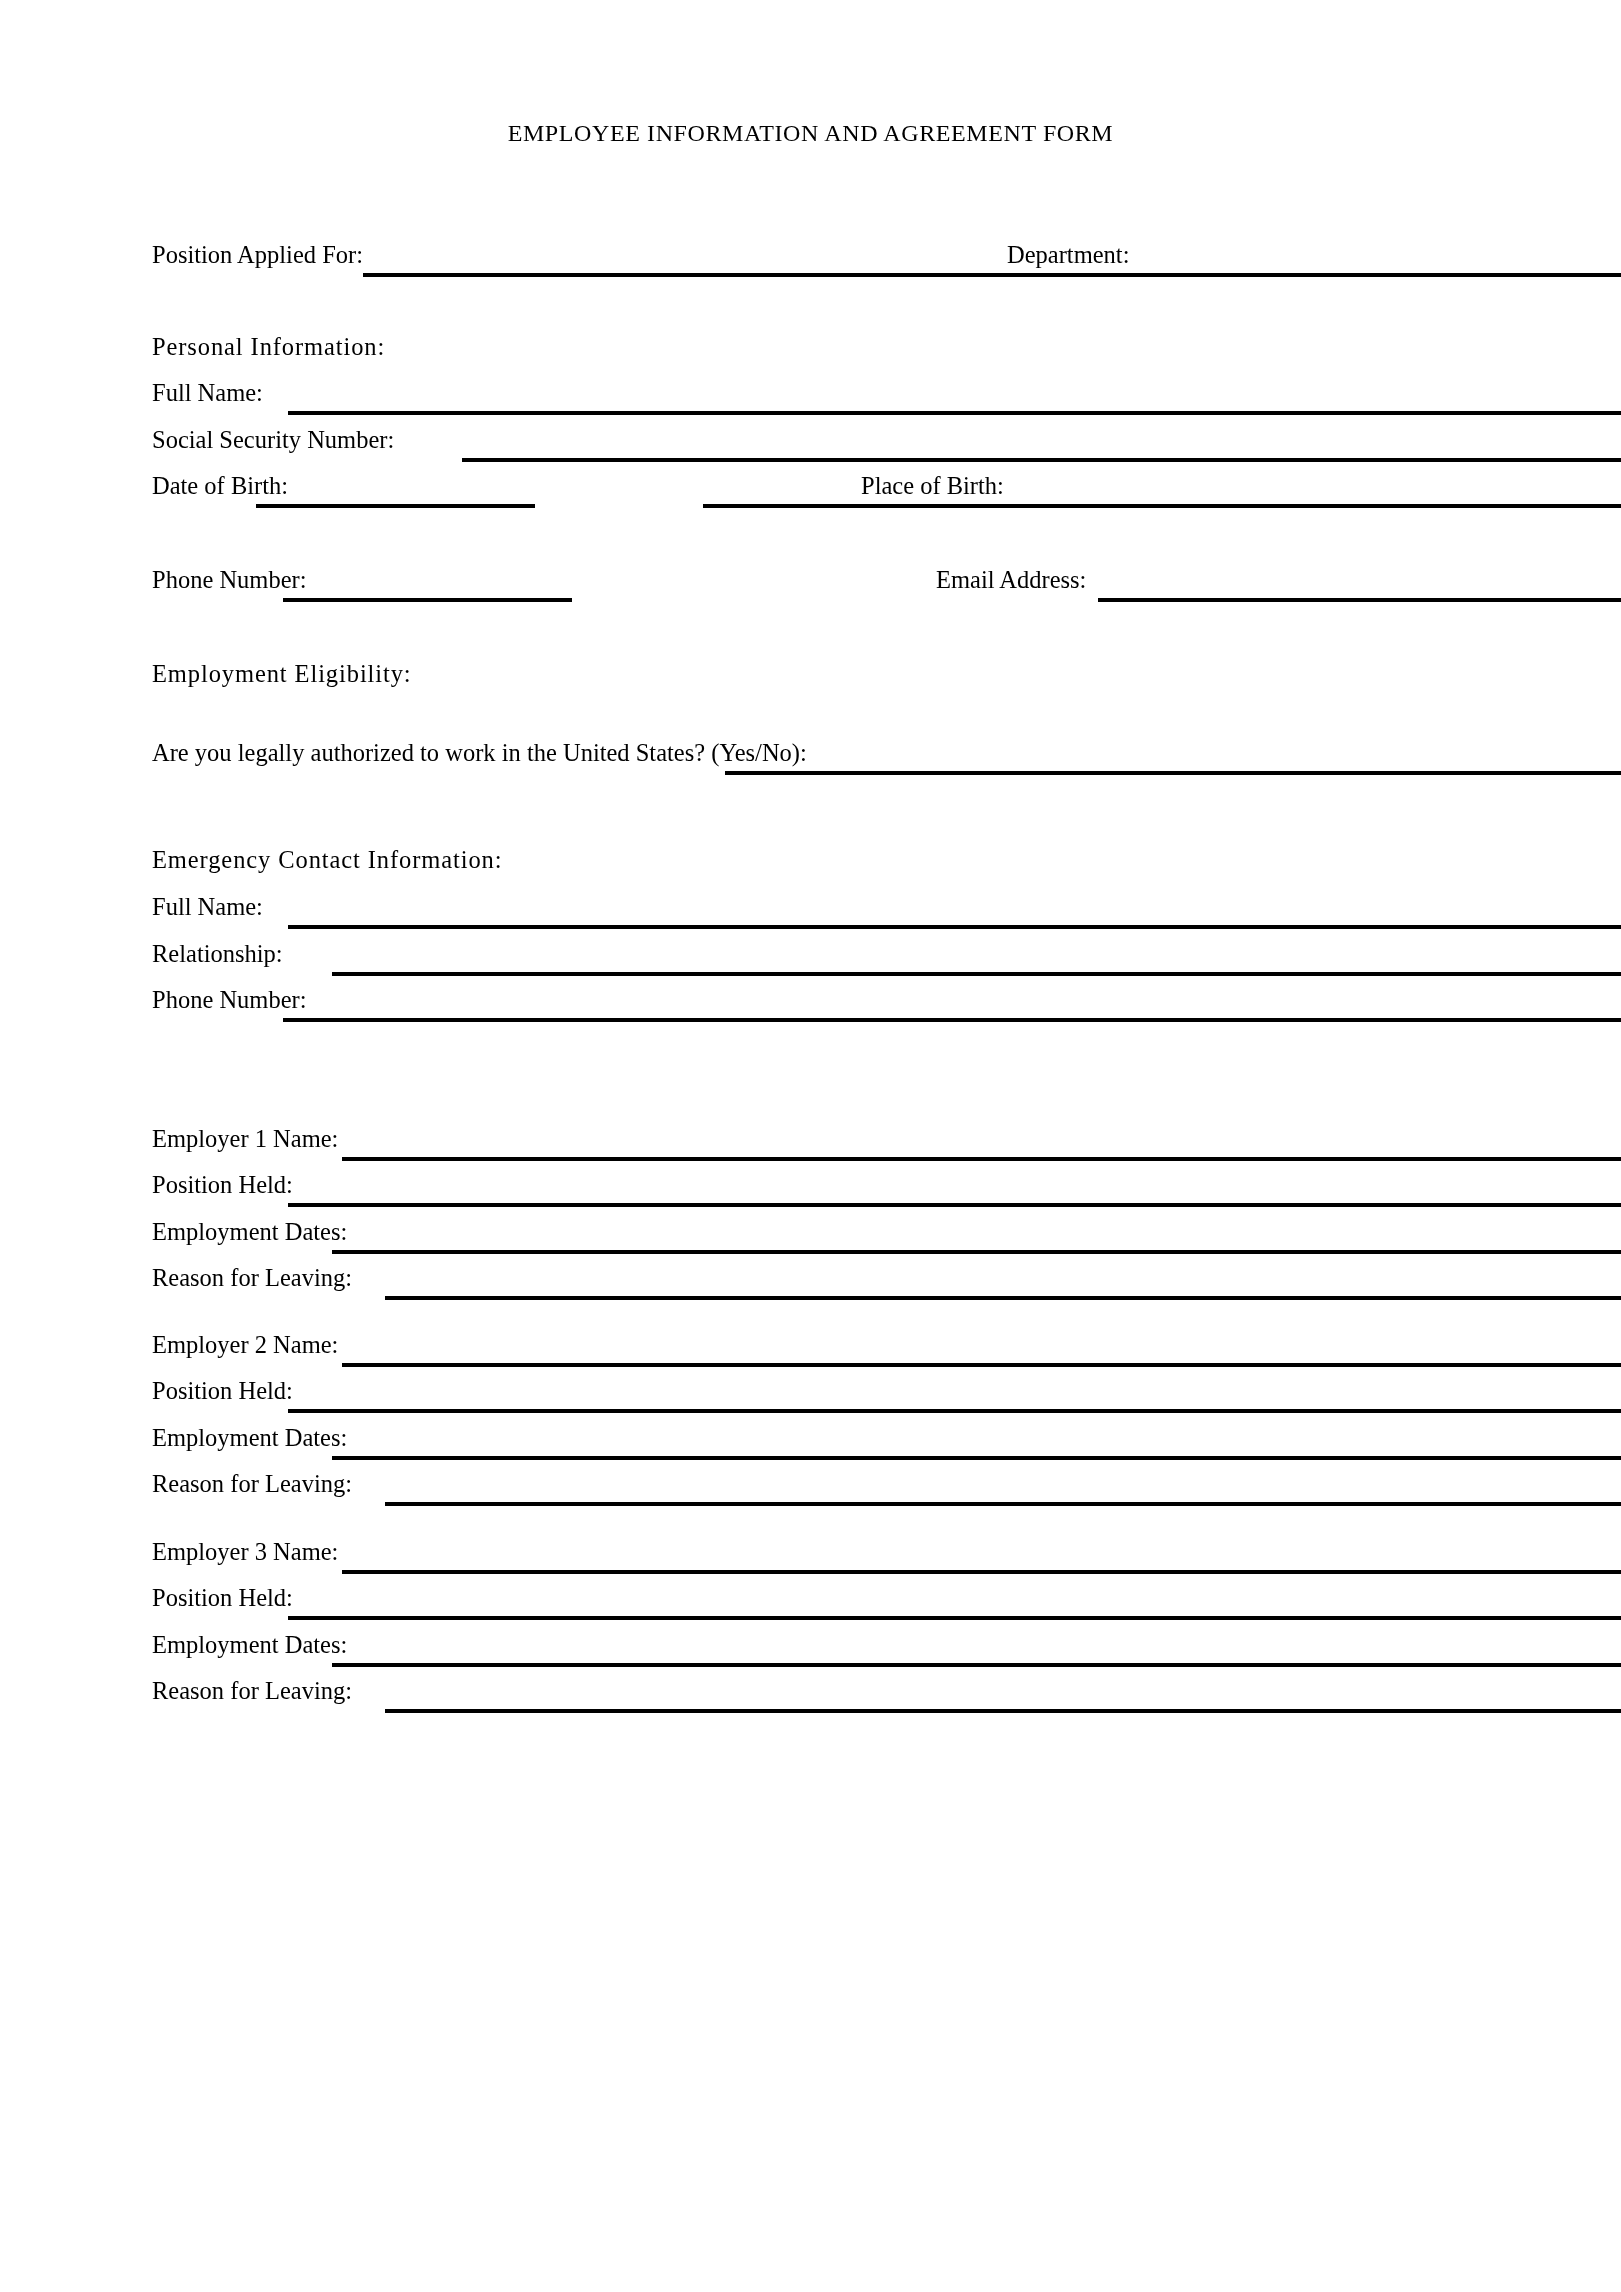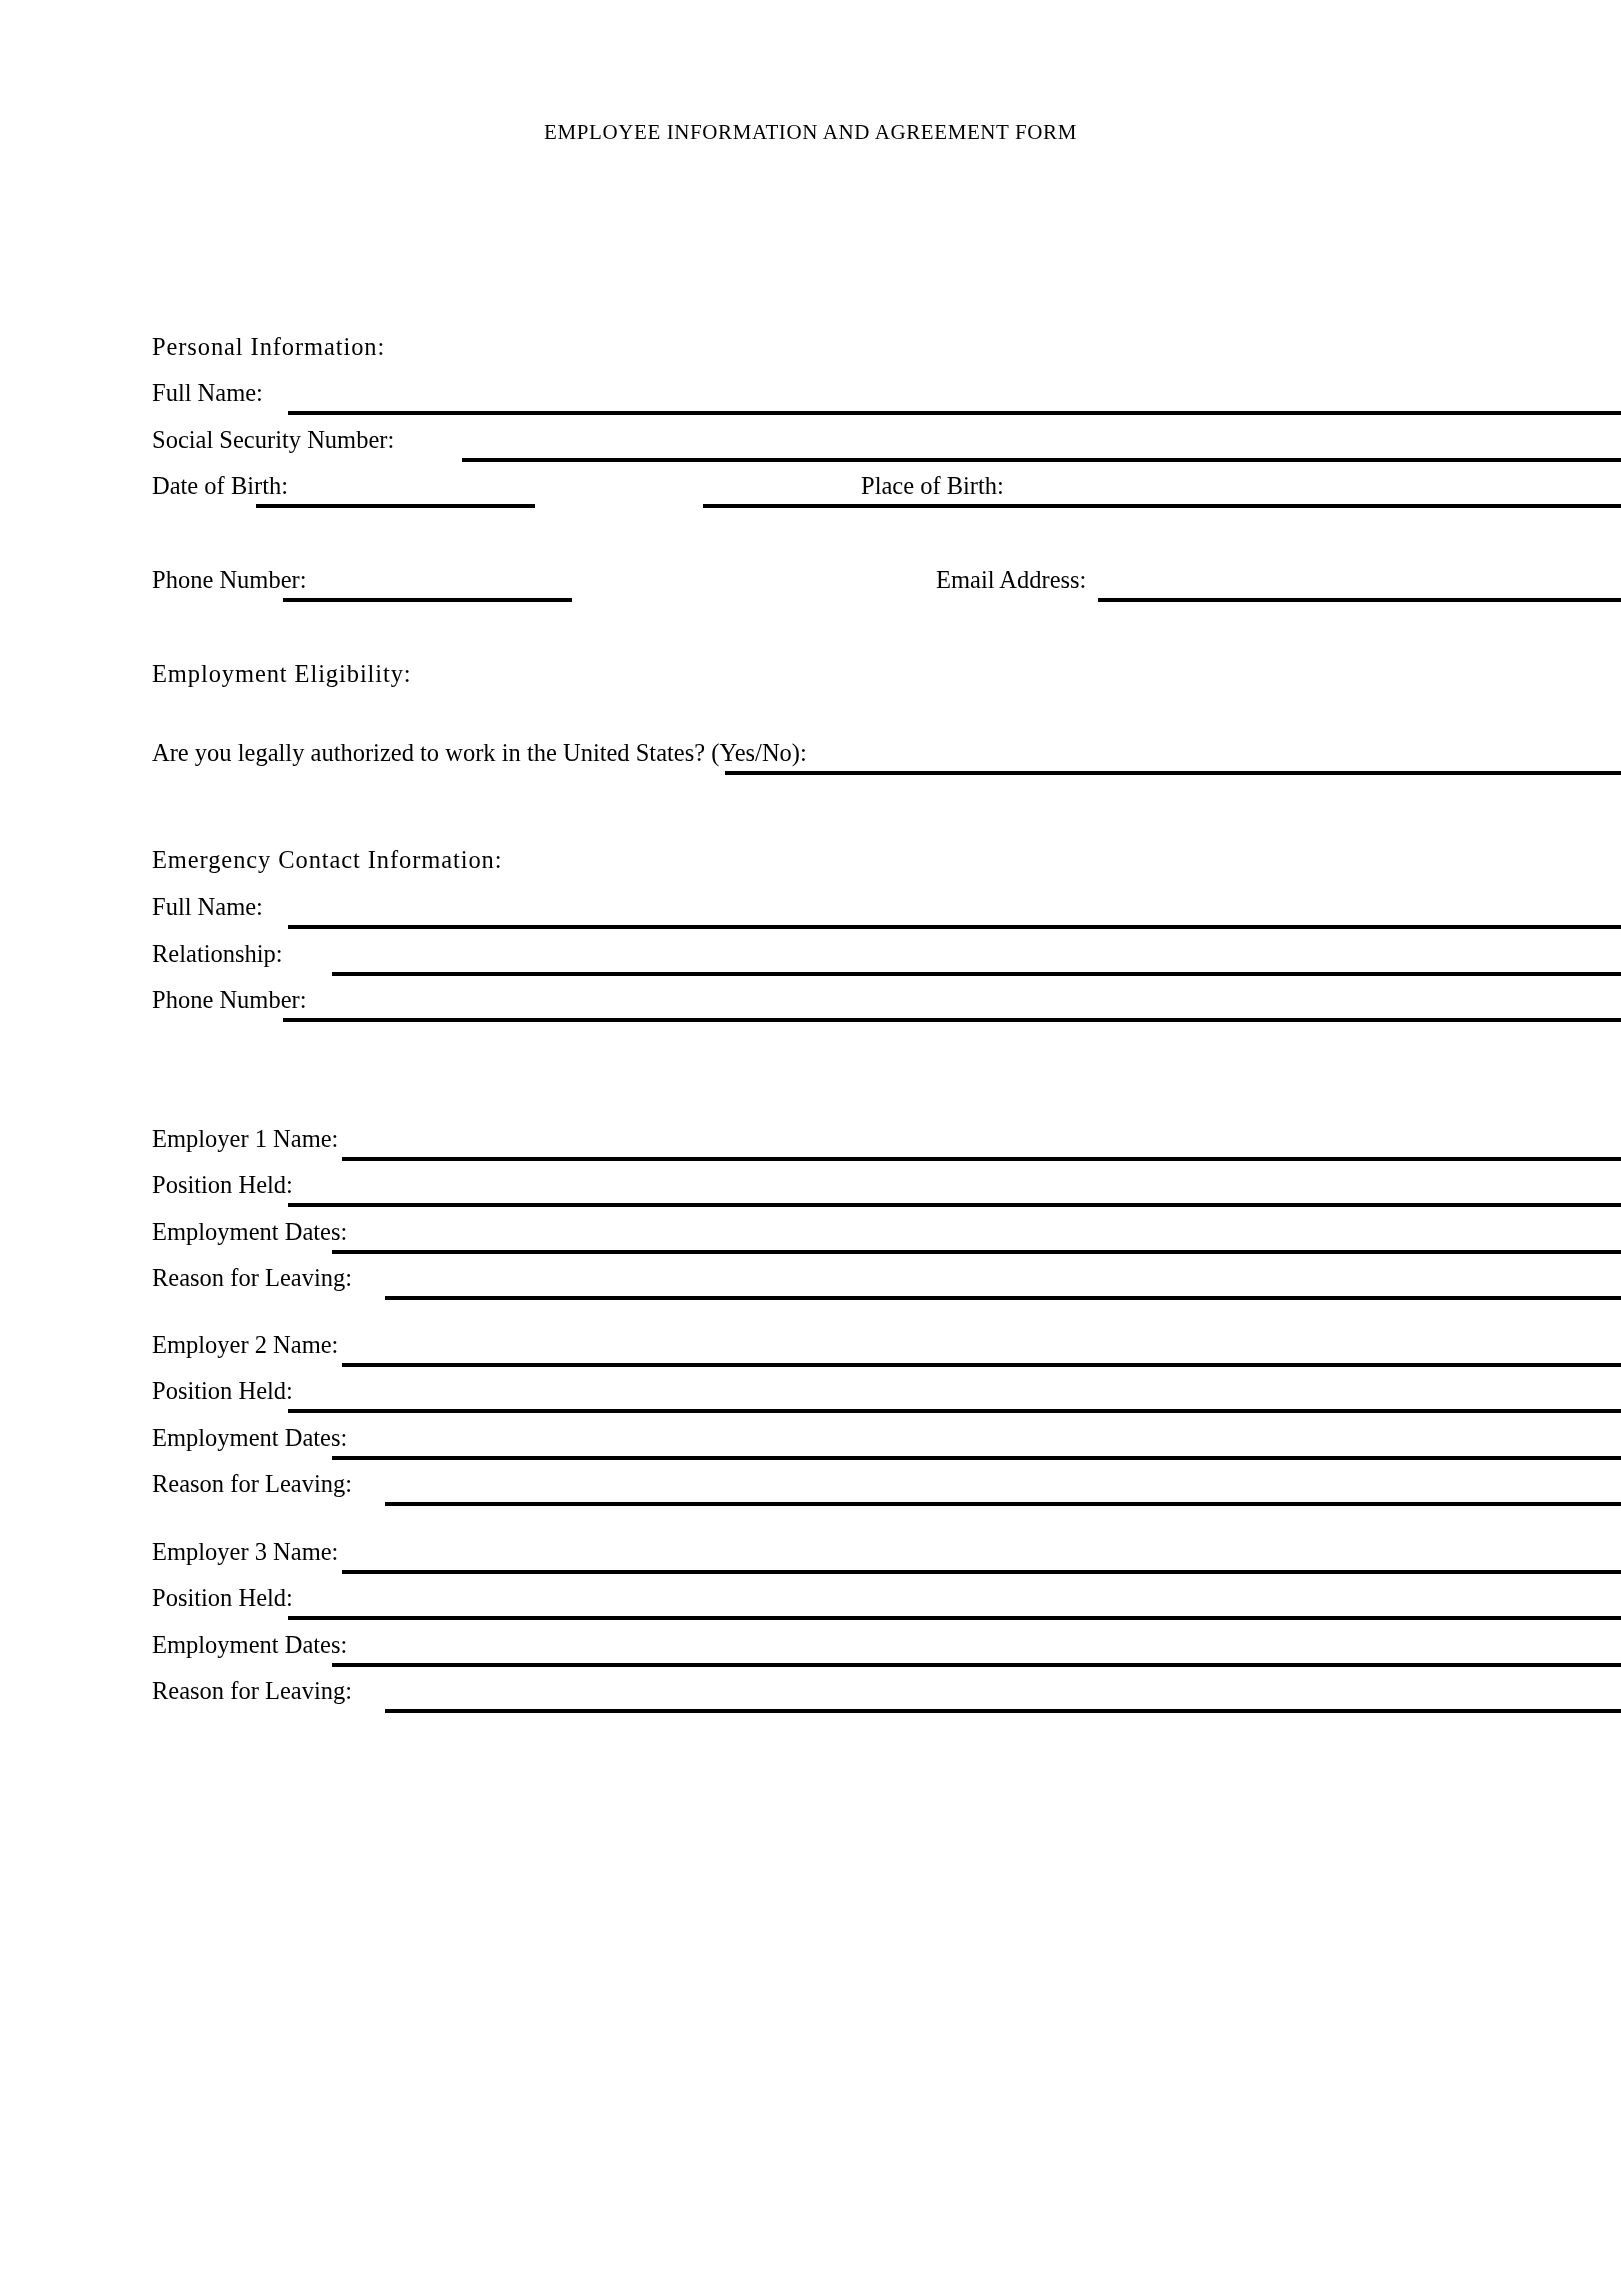"EMPLOYEE INFORMATION AND AGREEMENT FORM" .doc-title { font-size: 21px -> 24px }
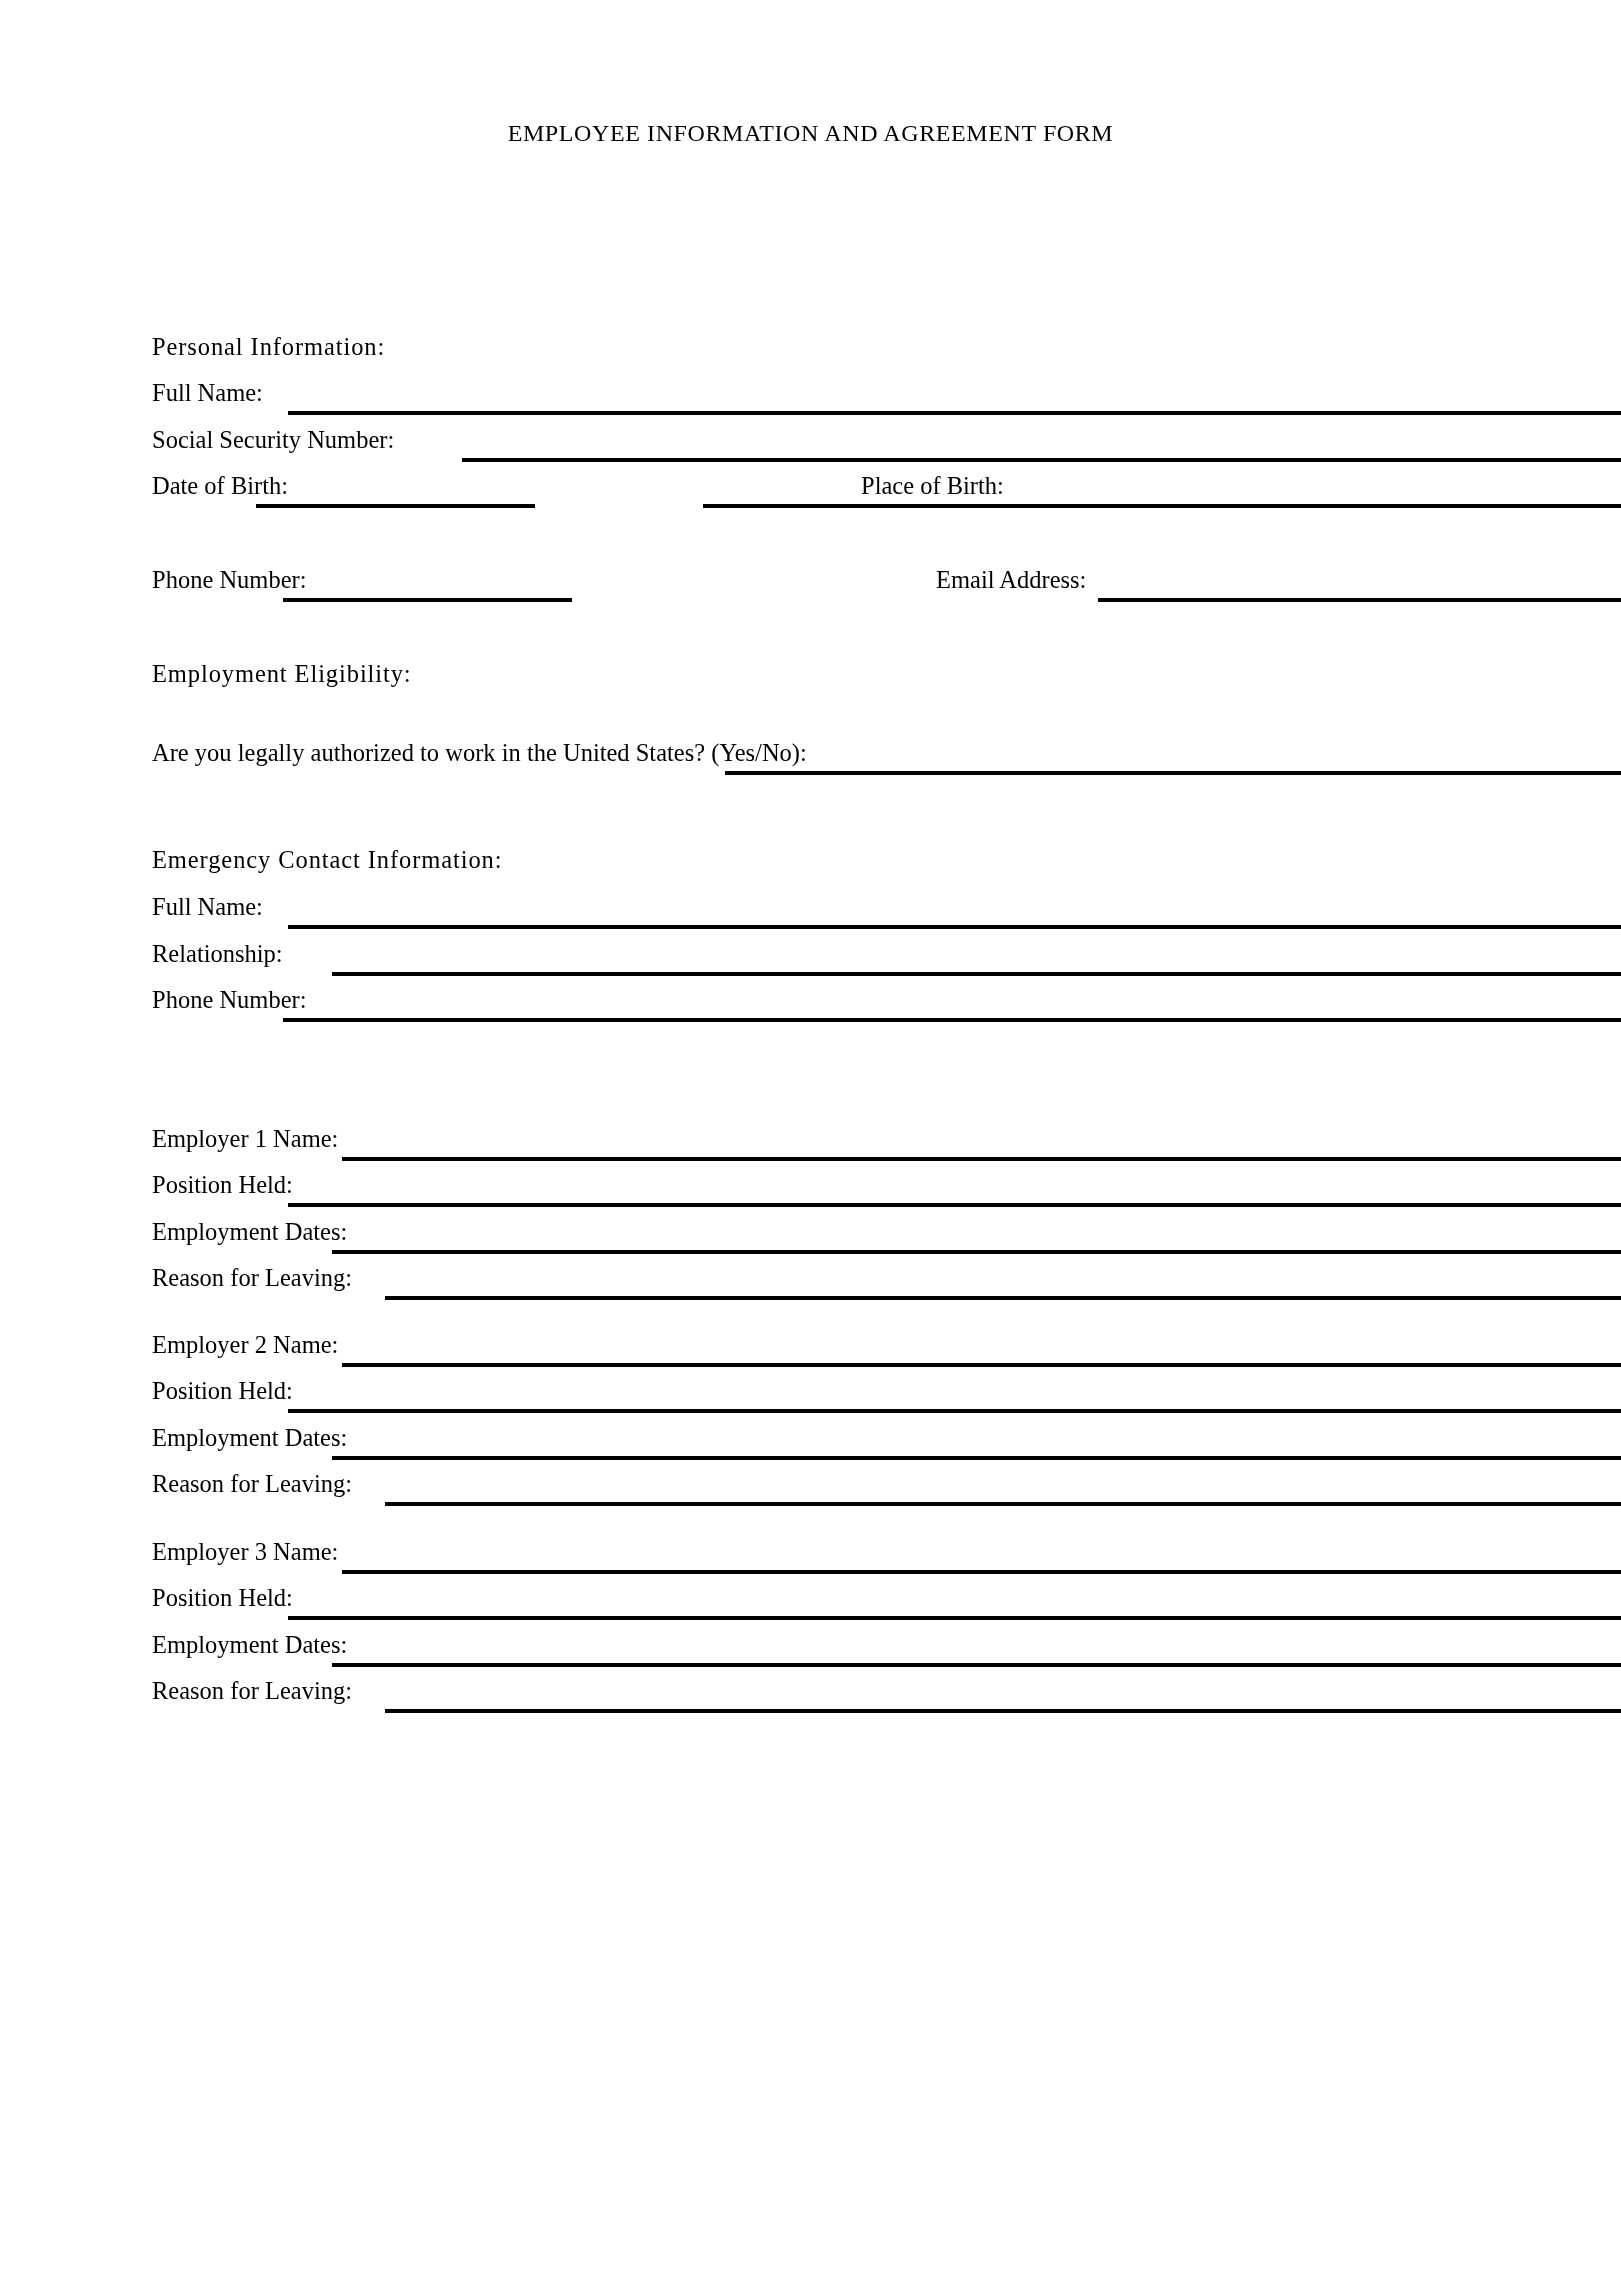"Position Applied For:" div.row { html: none -> <div> <span>Position Applied For:</span> <span>Department:</span> <div></div> </div> }
